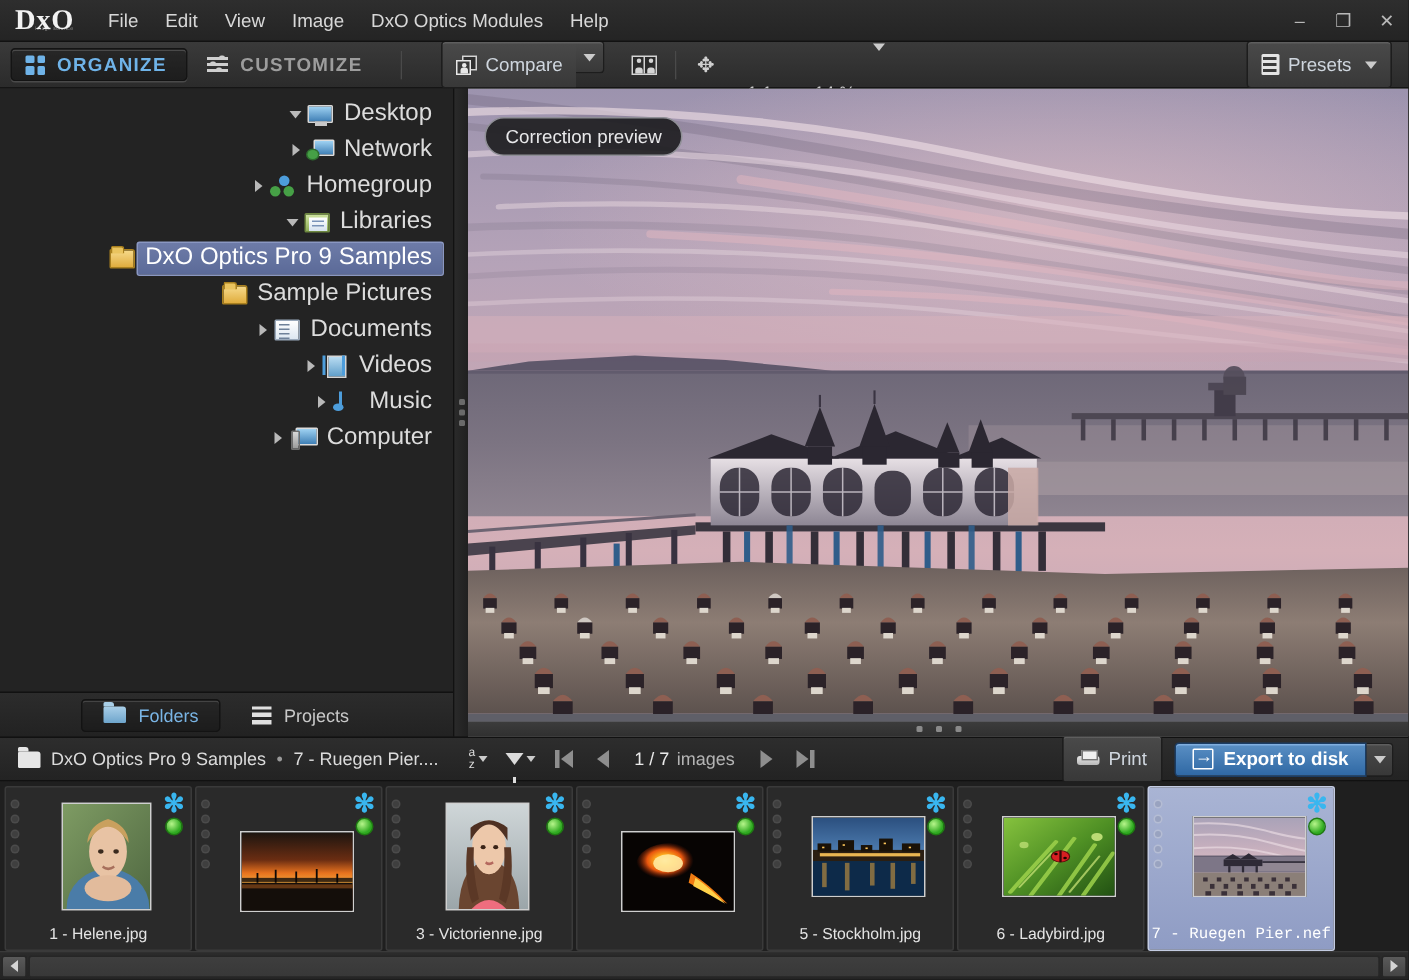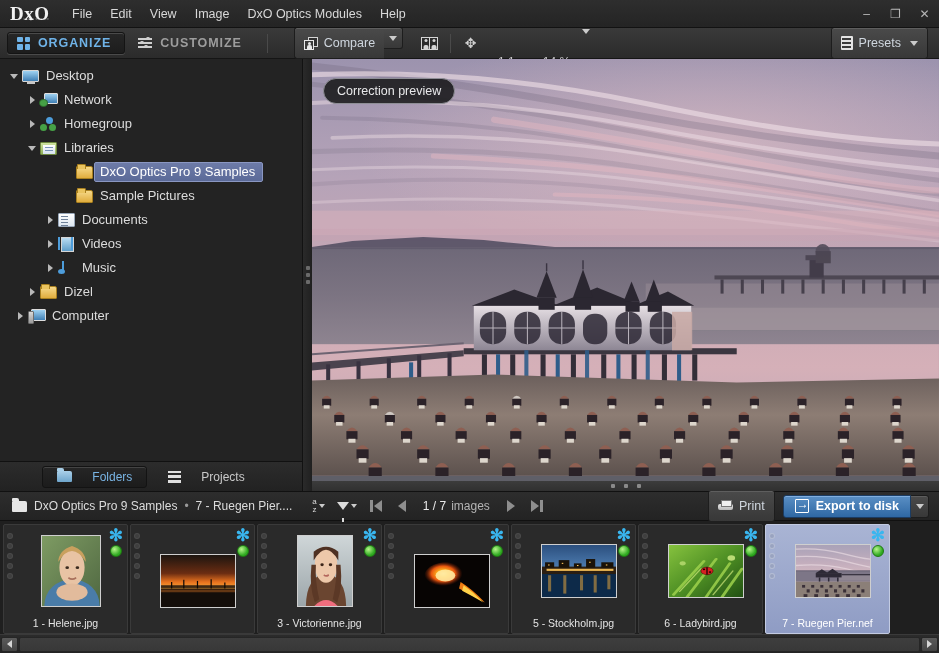"Desktop" .tnode { font-size: 13px -> 16px; justify-content: none -> flex-end }
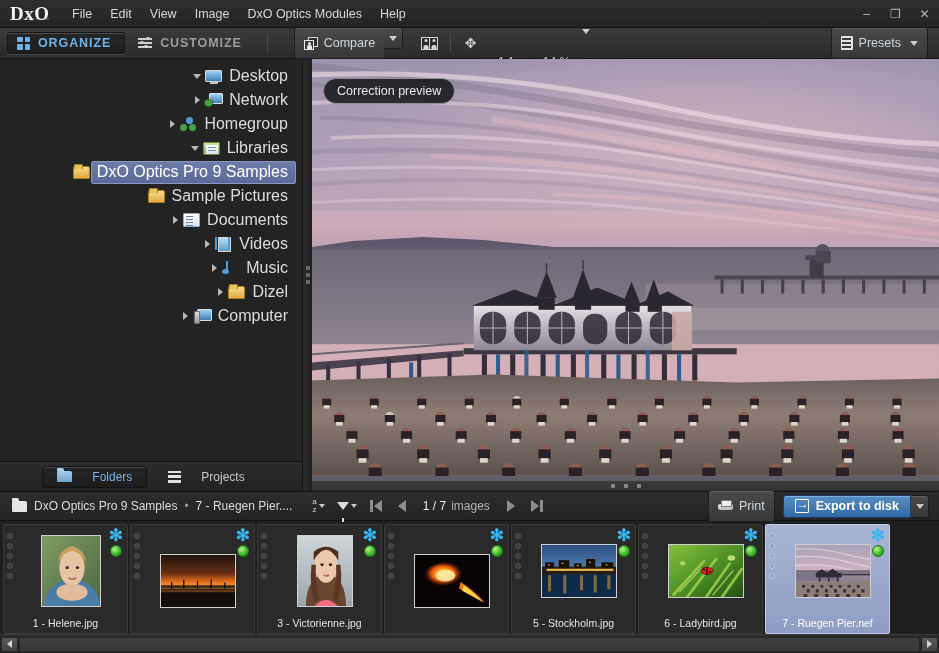"Dizel" div.tnode { html: <div> <span> <i></i> </span> <span></span> <span>Dizel</span> </div> -> none }
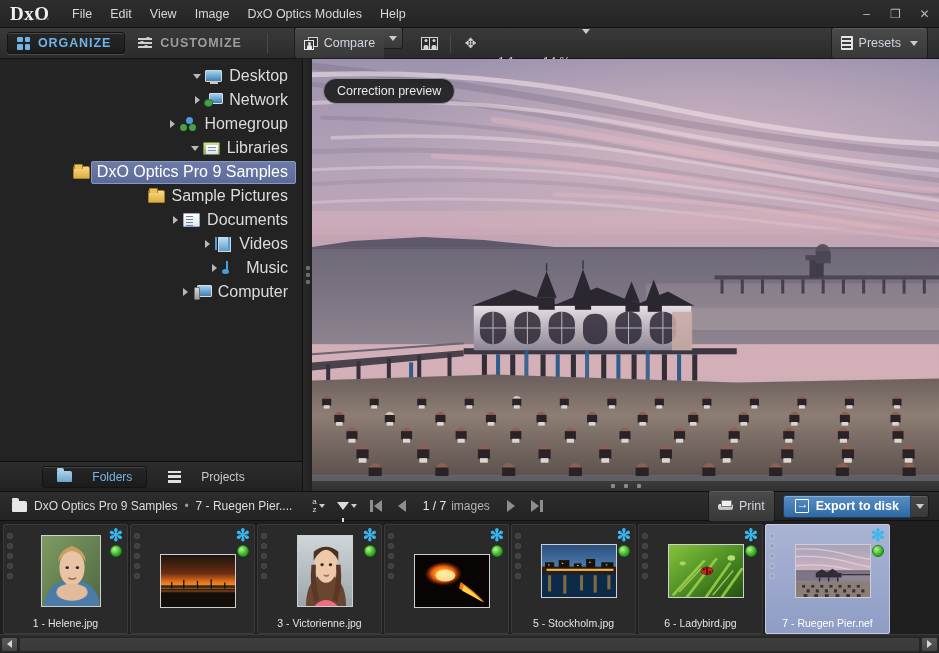"Folders" .stab { gap: 20px -> 8px }
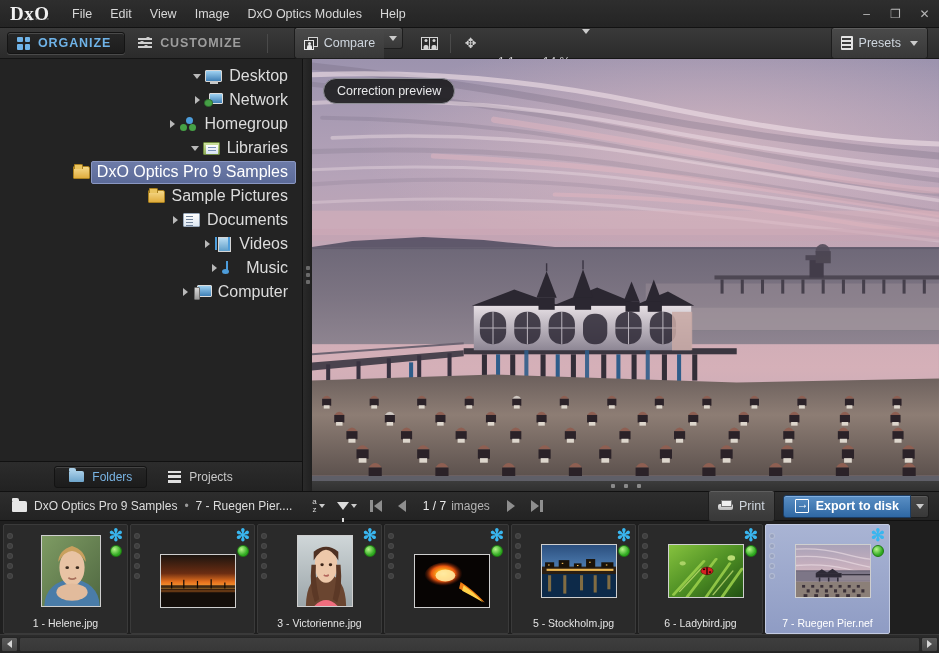"7 - Ruegen Pier.nef" .thumb.sel .th-name { font-family: none -> Liberation Mono, monospace }
